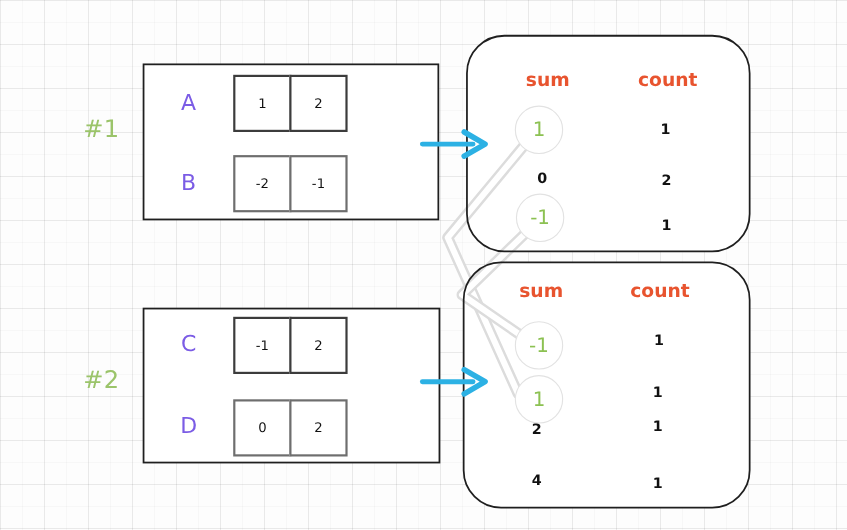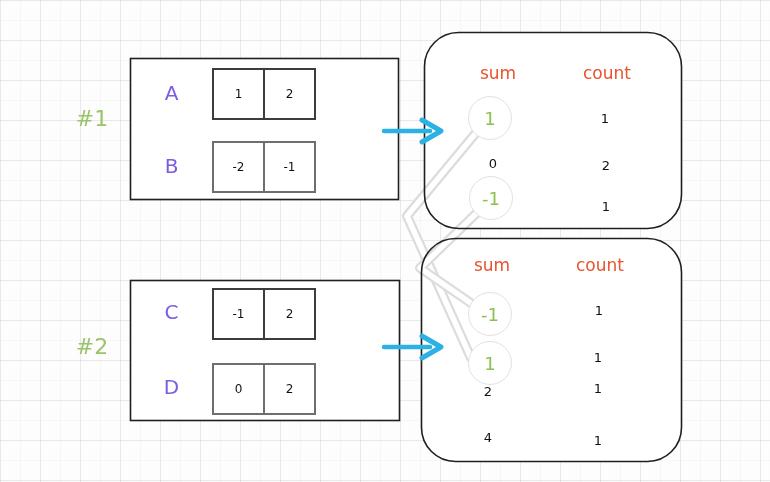"sum" .ctr { font-weight: none -> bold }
